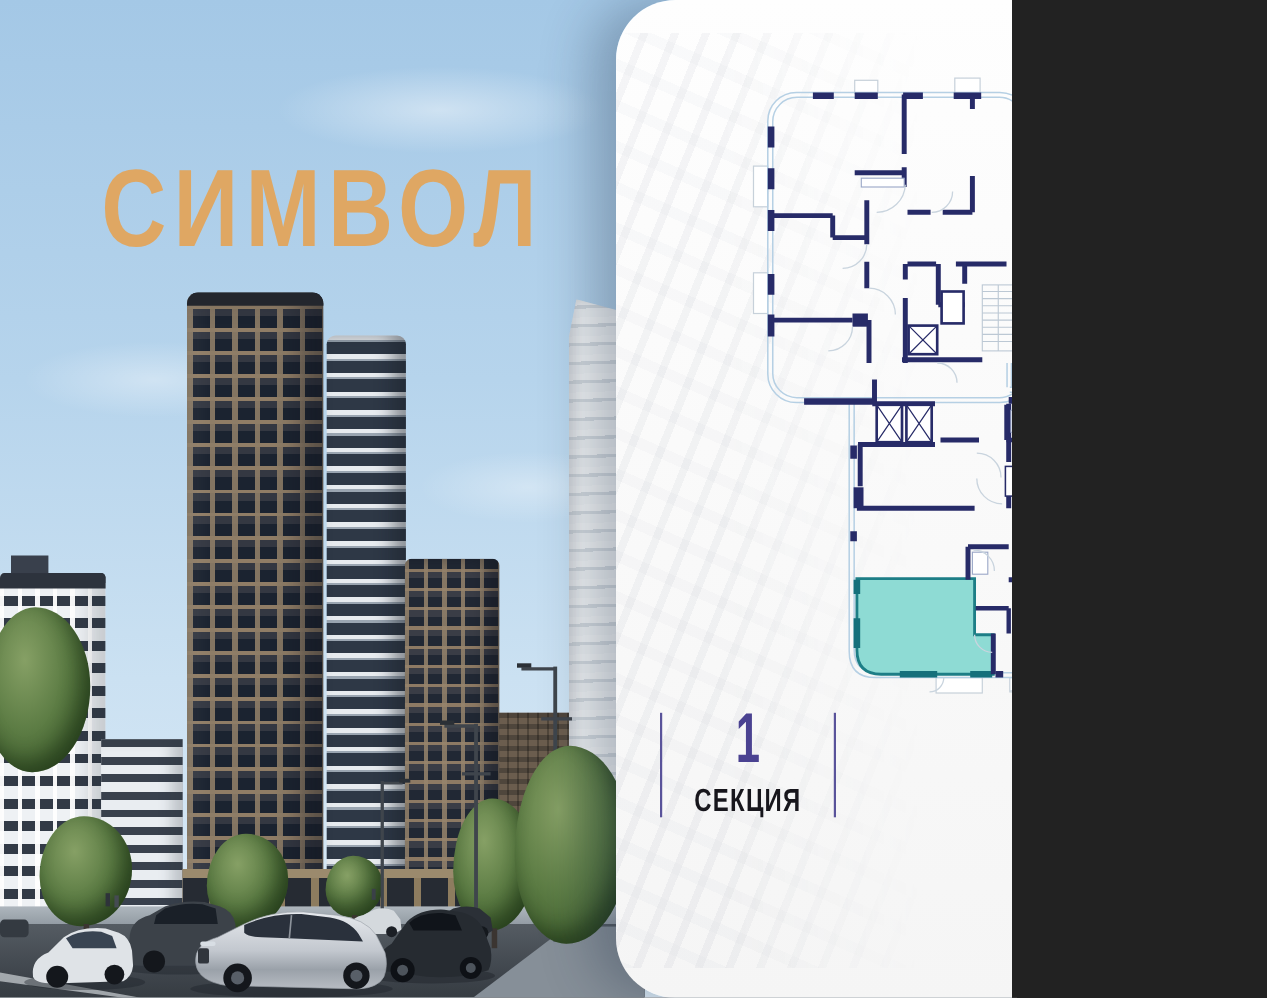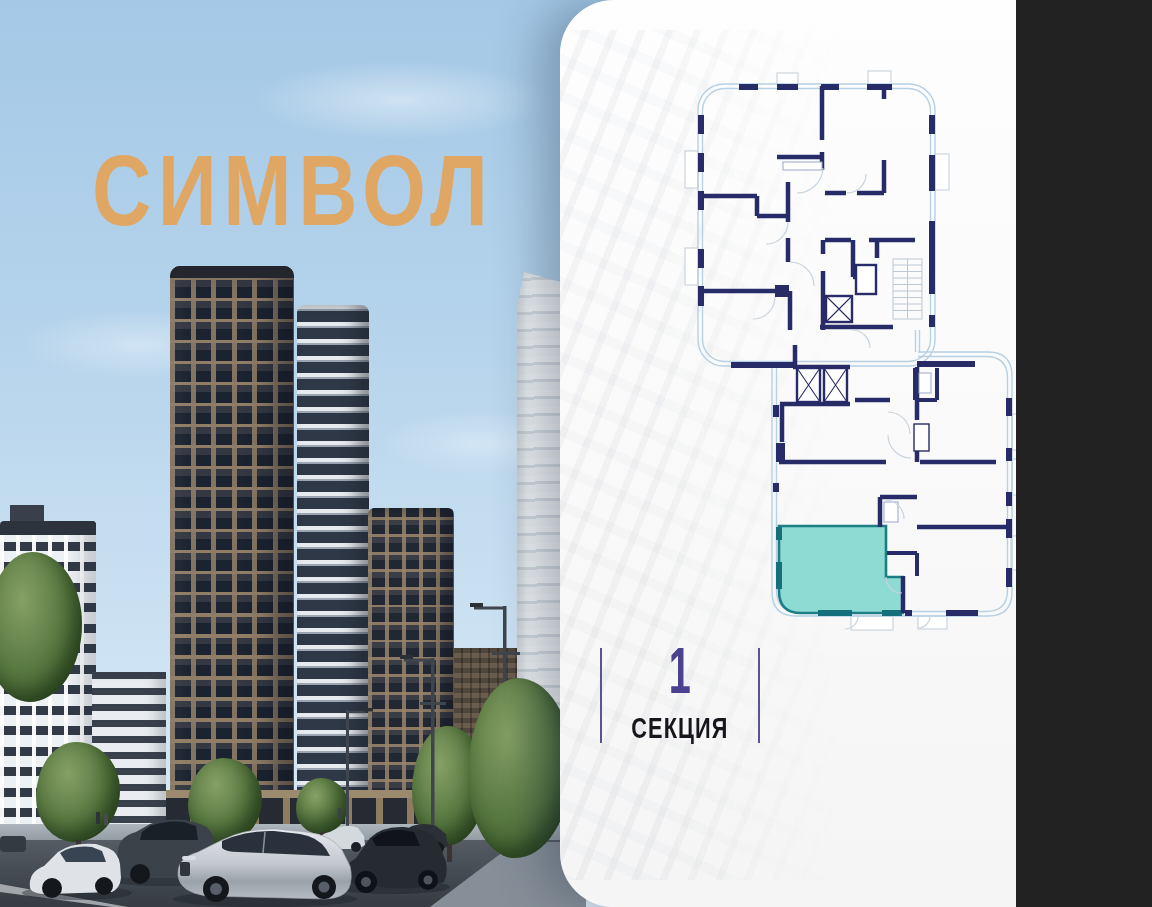"СИМВОЛ" .stage { width: 1016px -> 920px }
